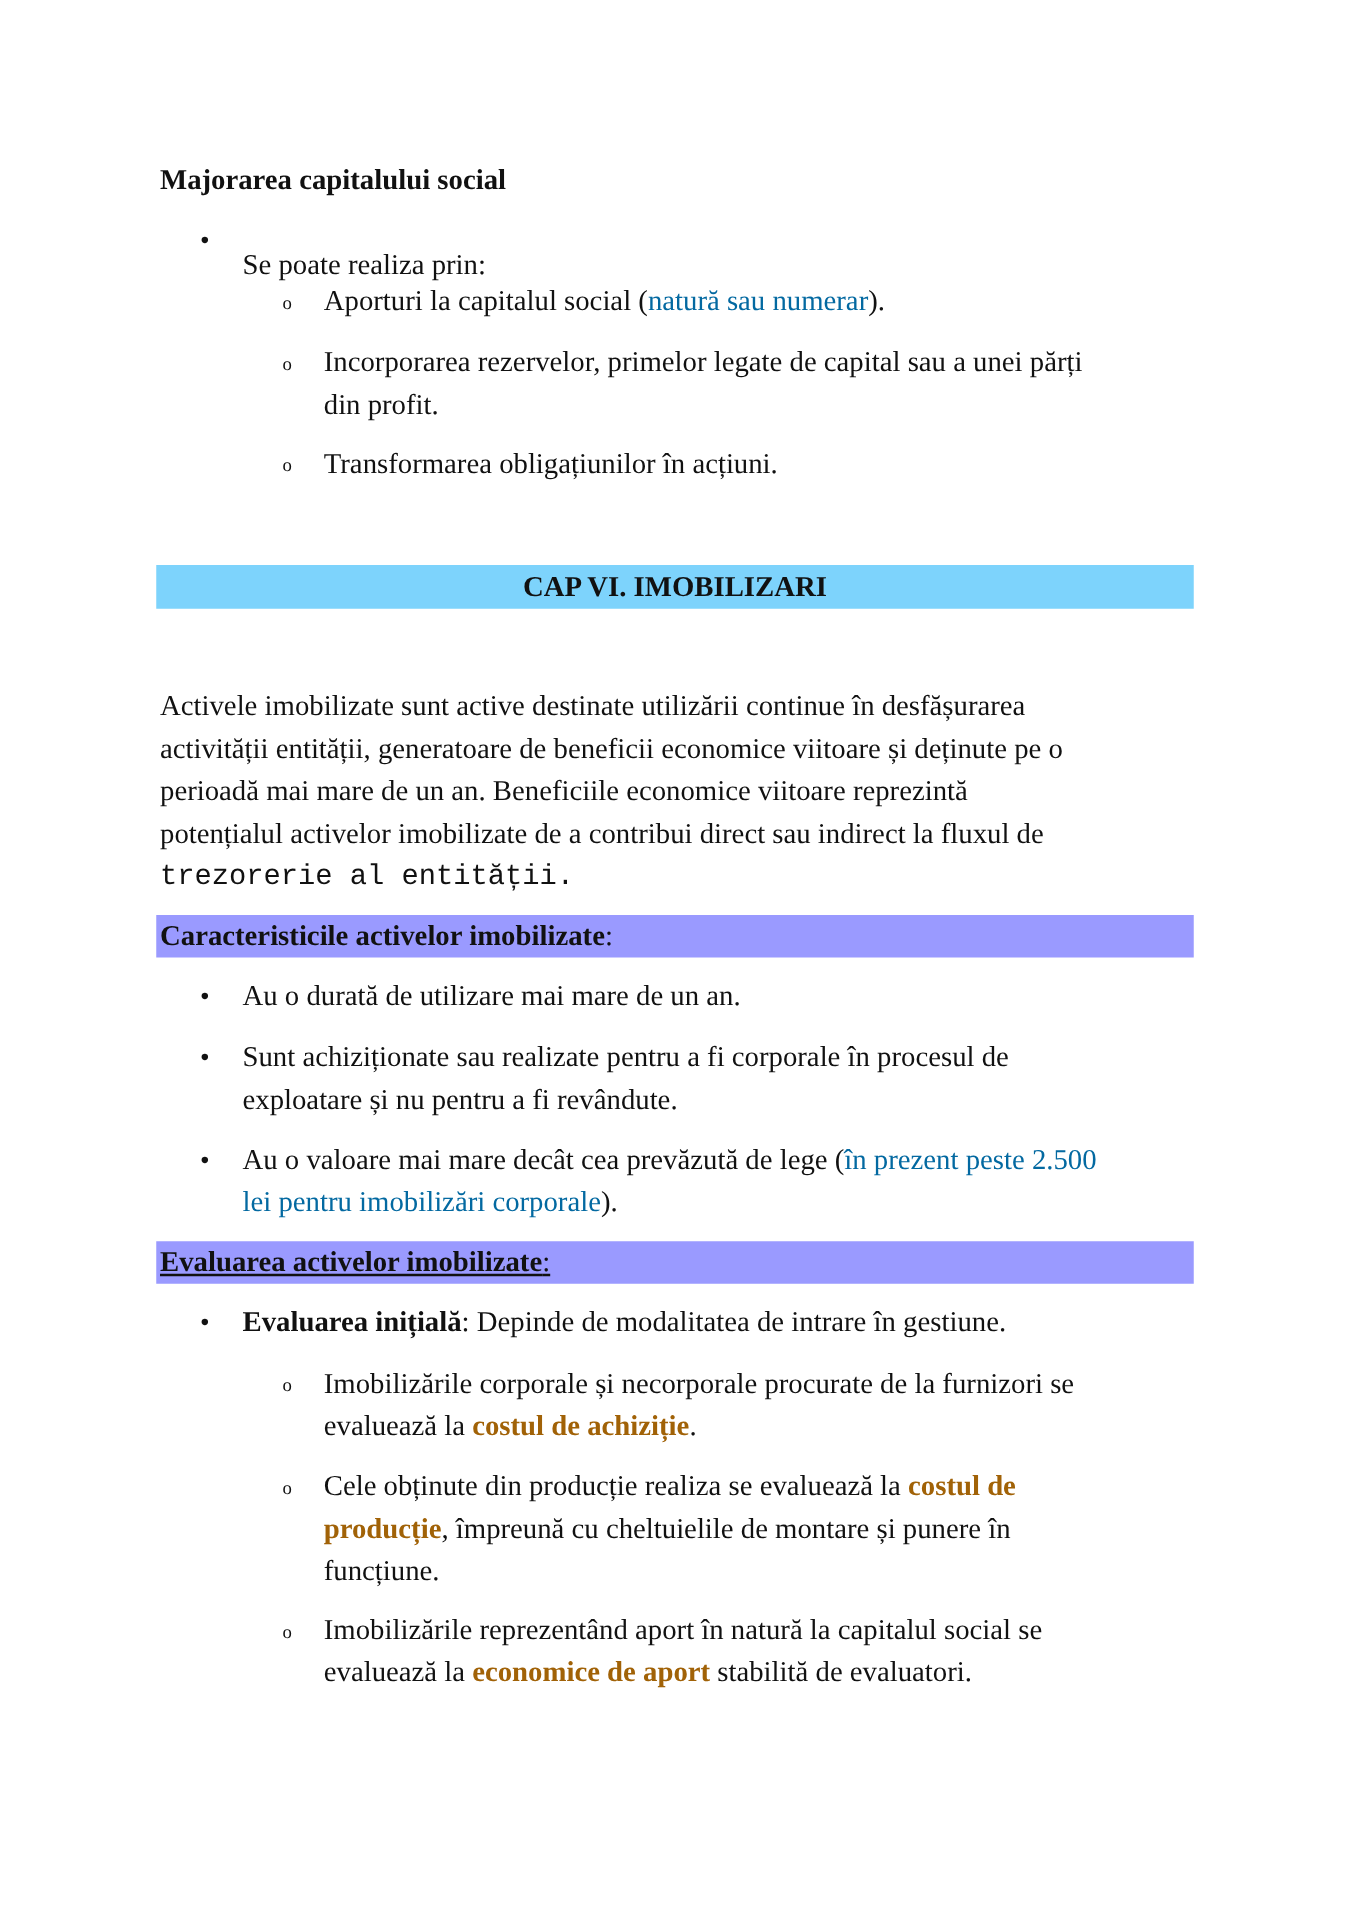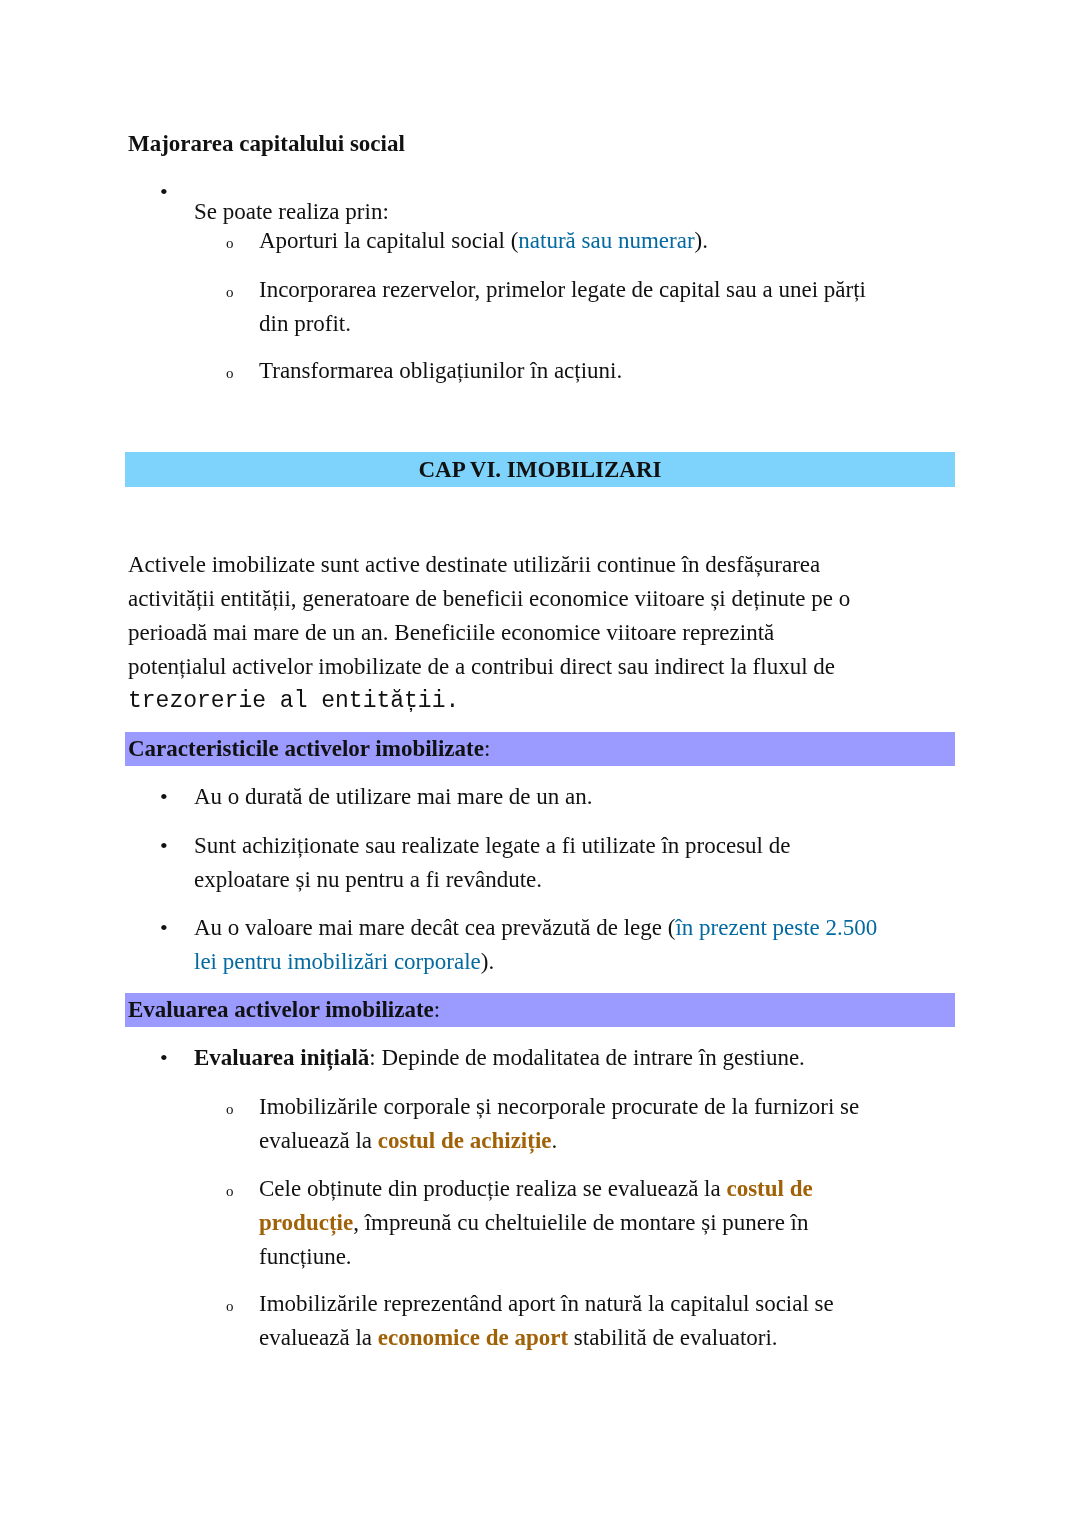"Sunt achiziționate sau realizate legate" div.line { text: legate a fi utilizate -> pentru a fi corporale }
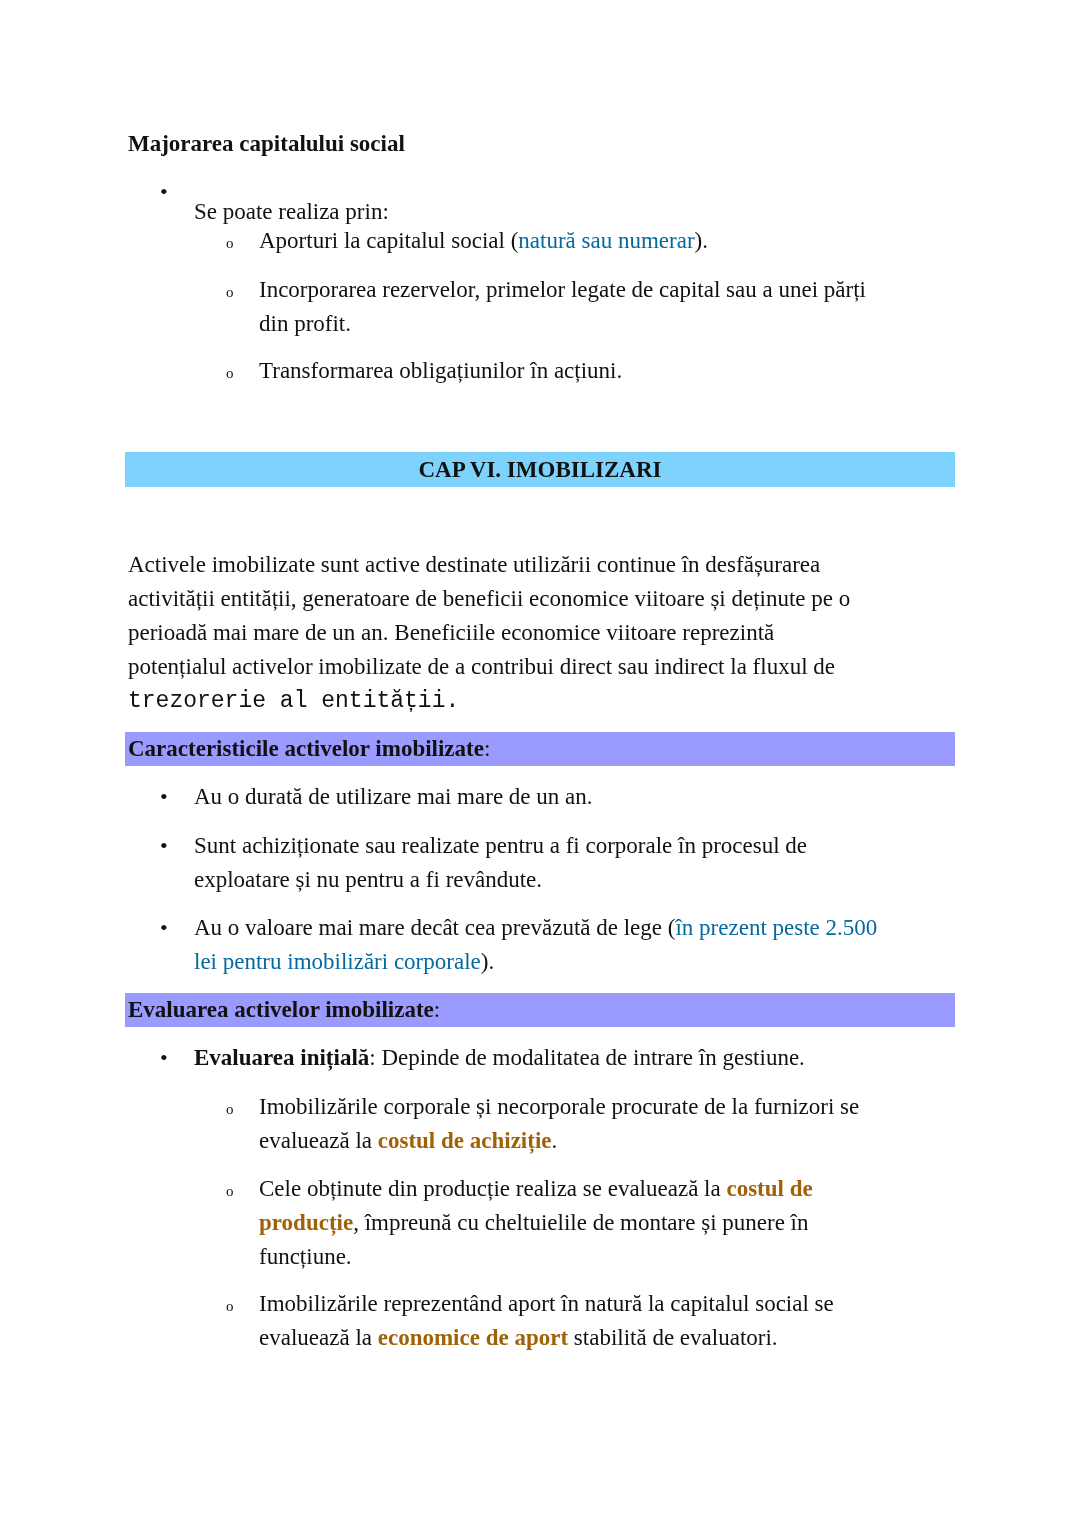"Evaluarea activelor imobilizate:" div.line { text-decoration: none -> underline }
